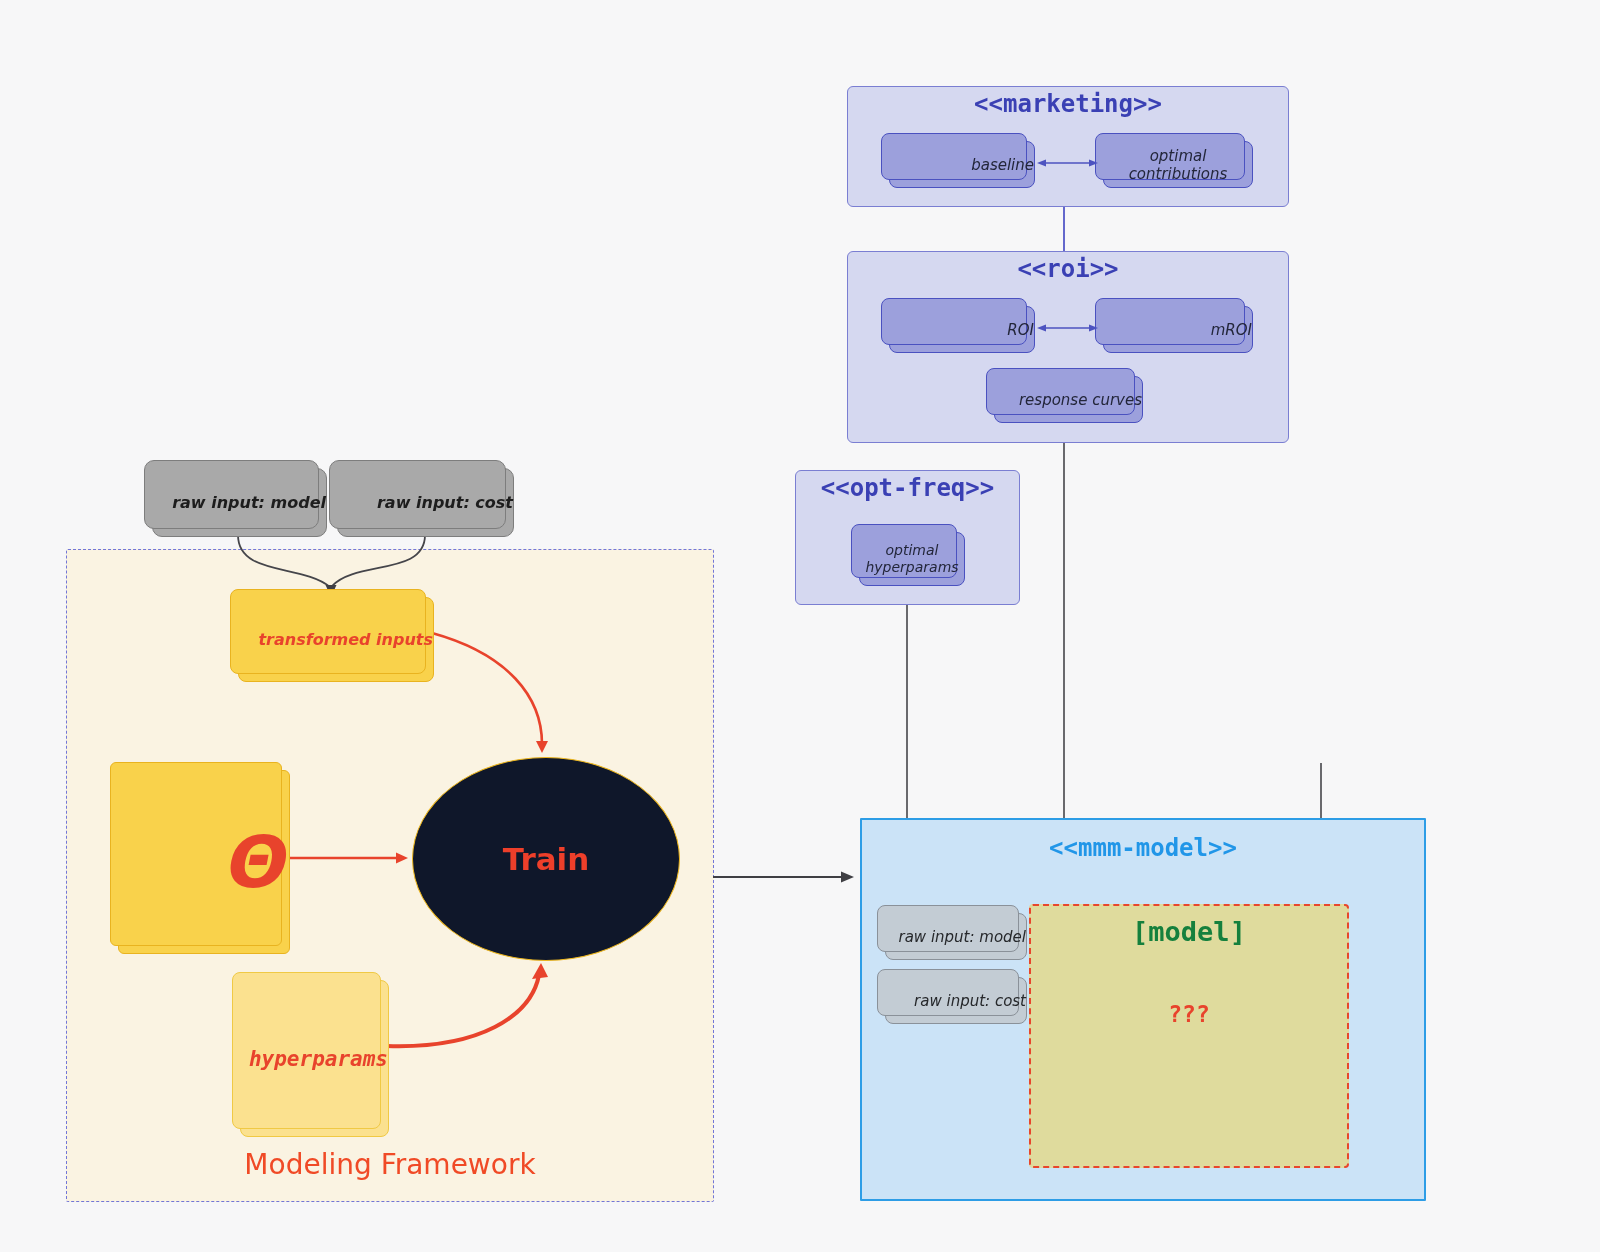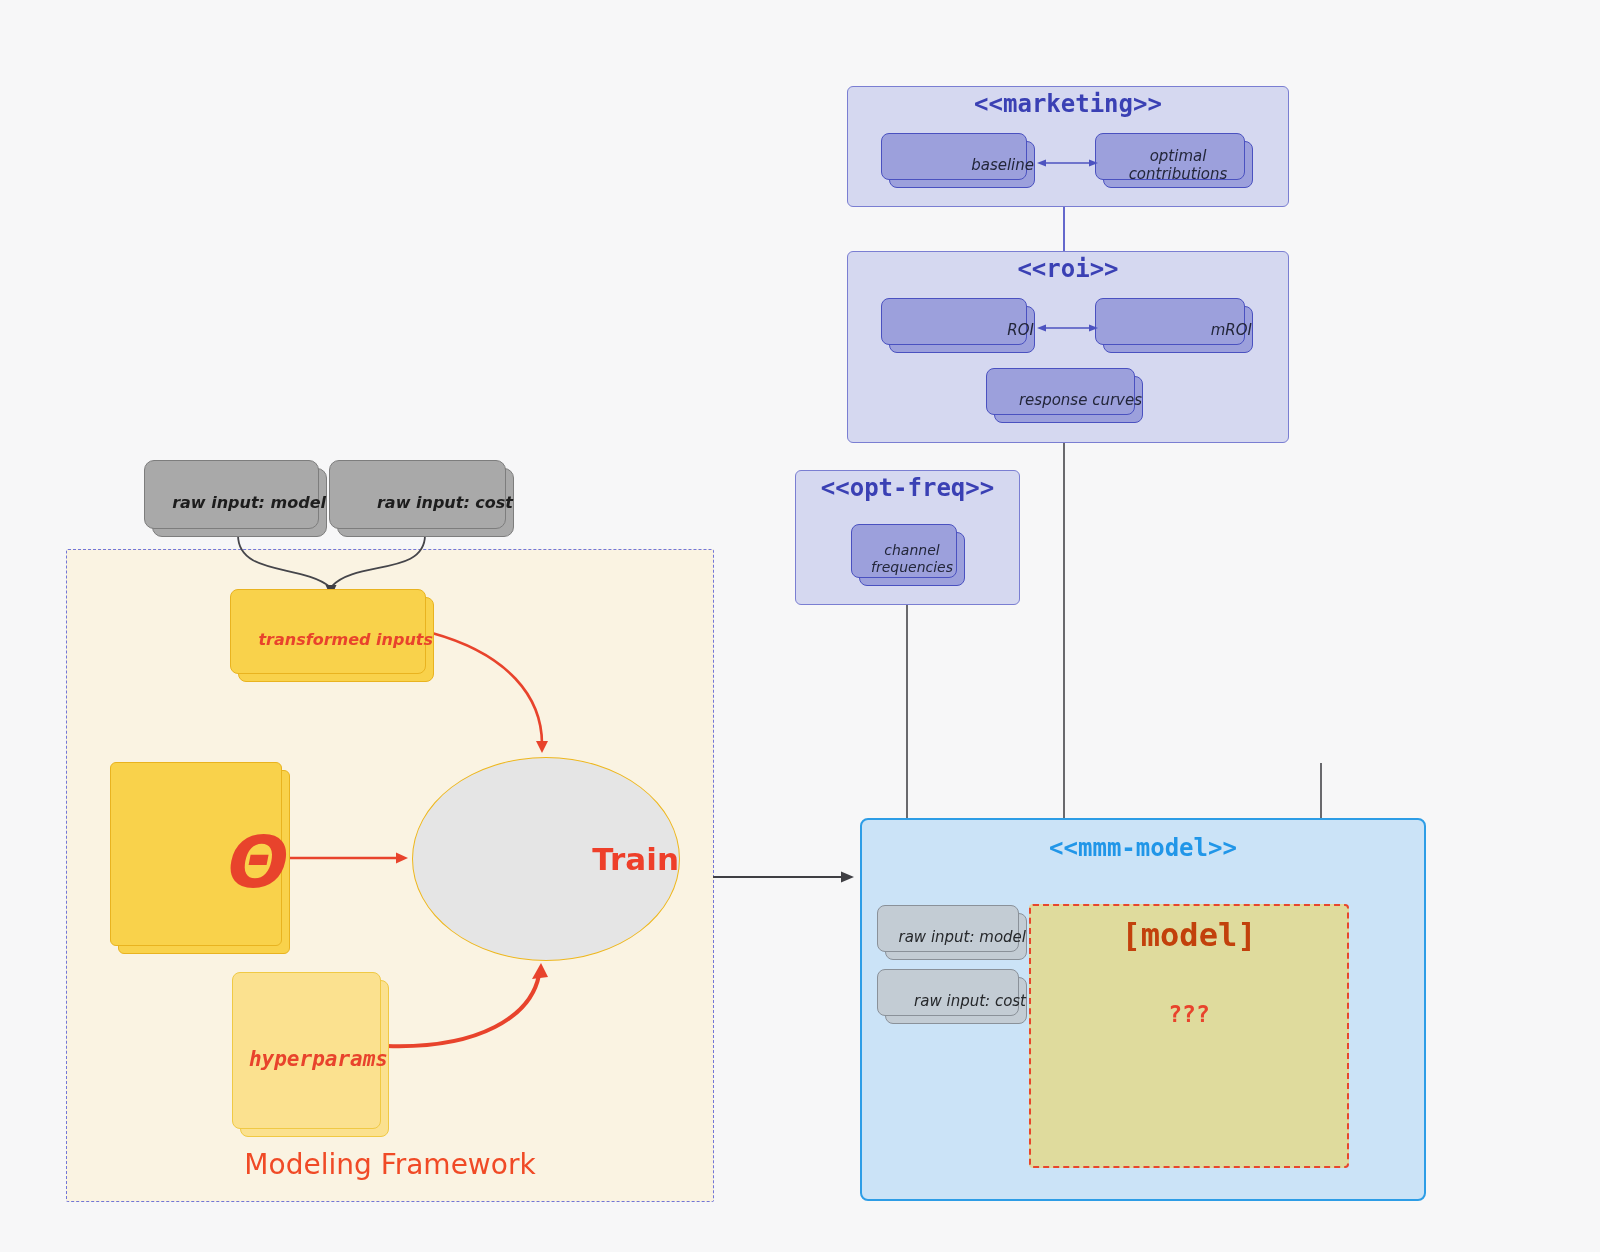"channel frequencies" span { text: channel frequencies -> optimal hyperparams }
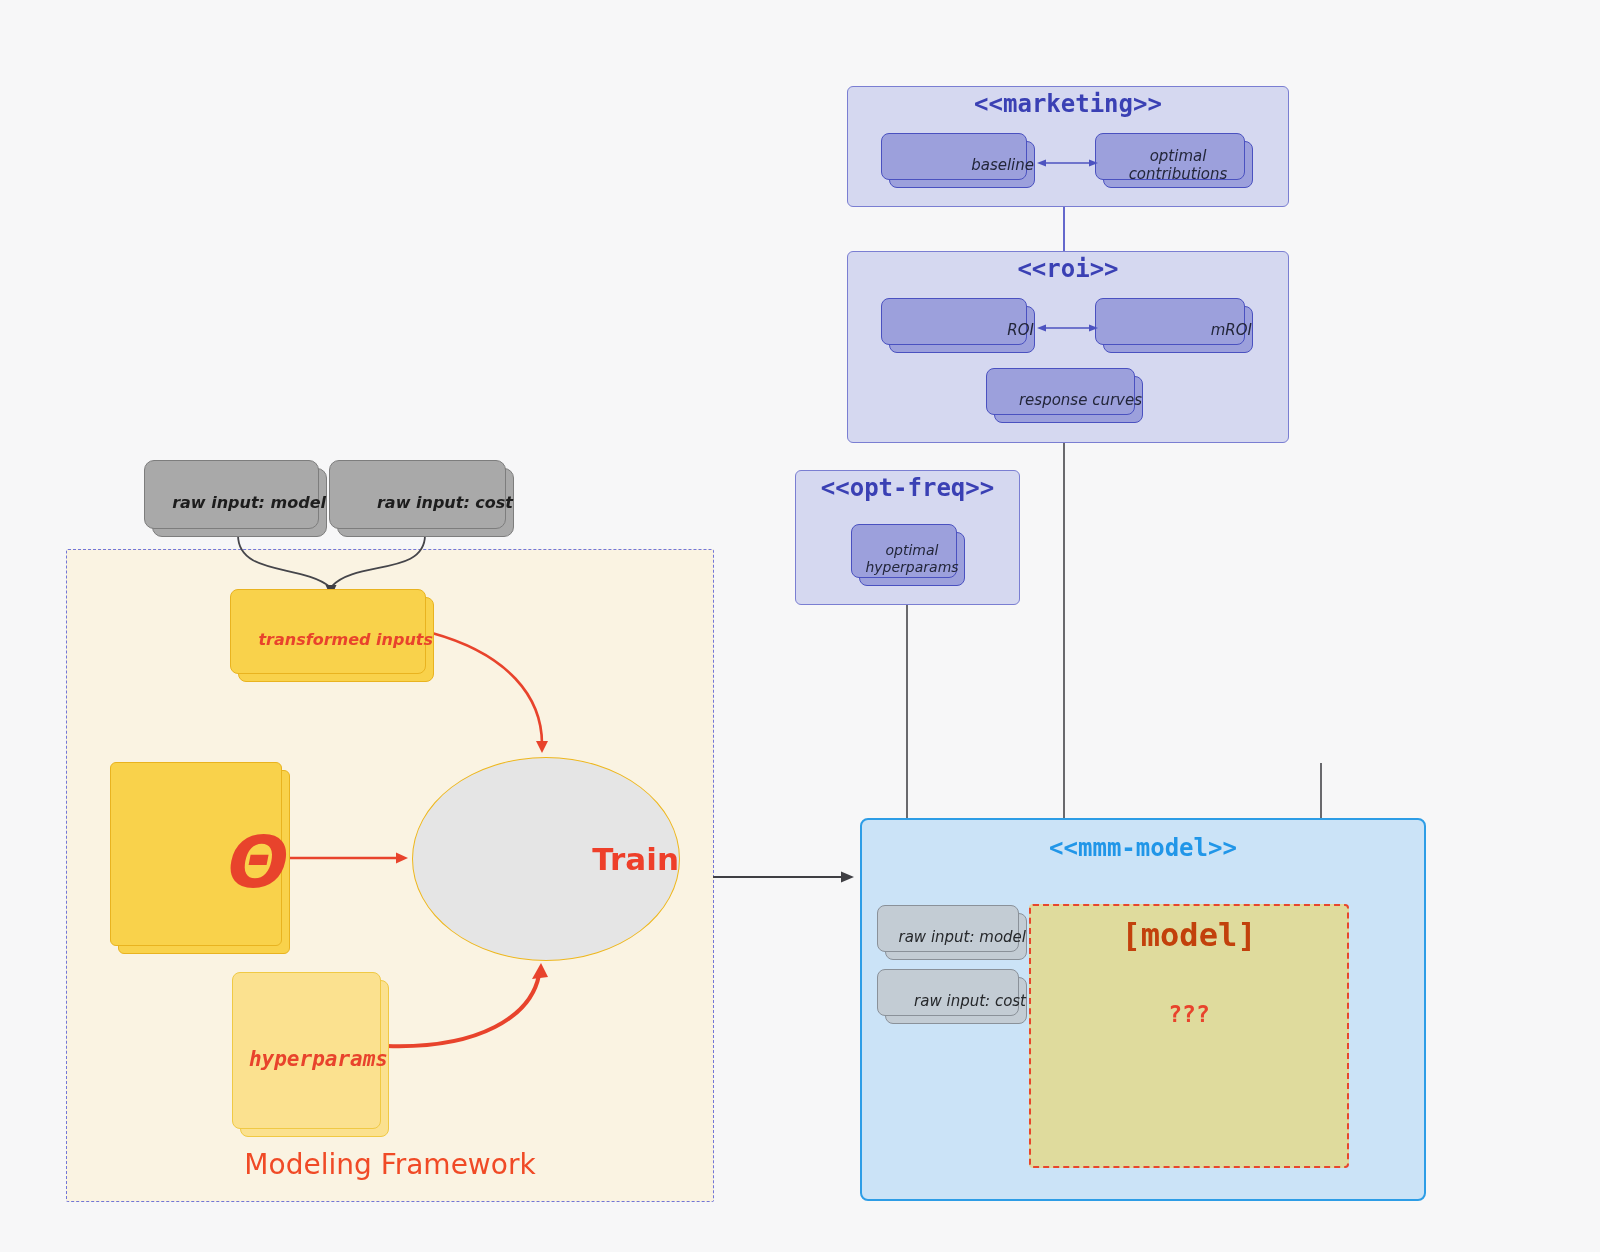"Train" .ellipse { background: #e5e5e5 -> #0f172a; justify-content: flex-end -> center }
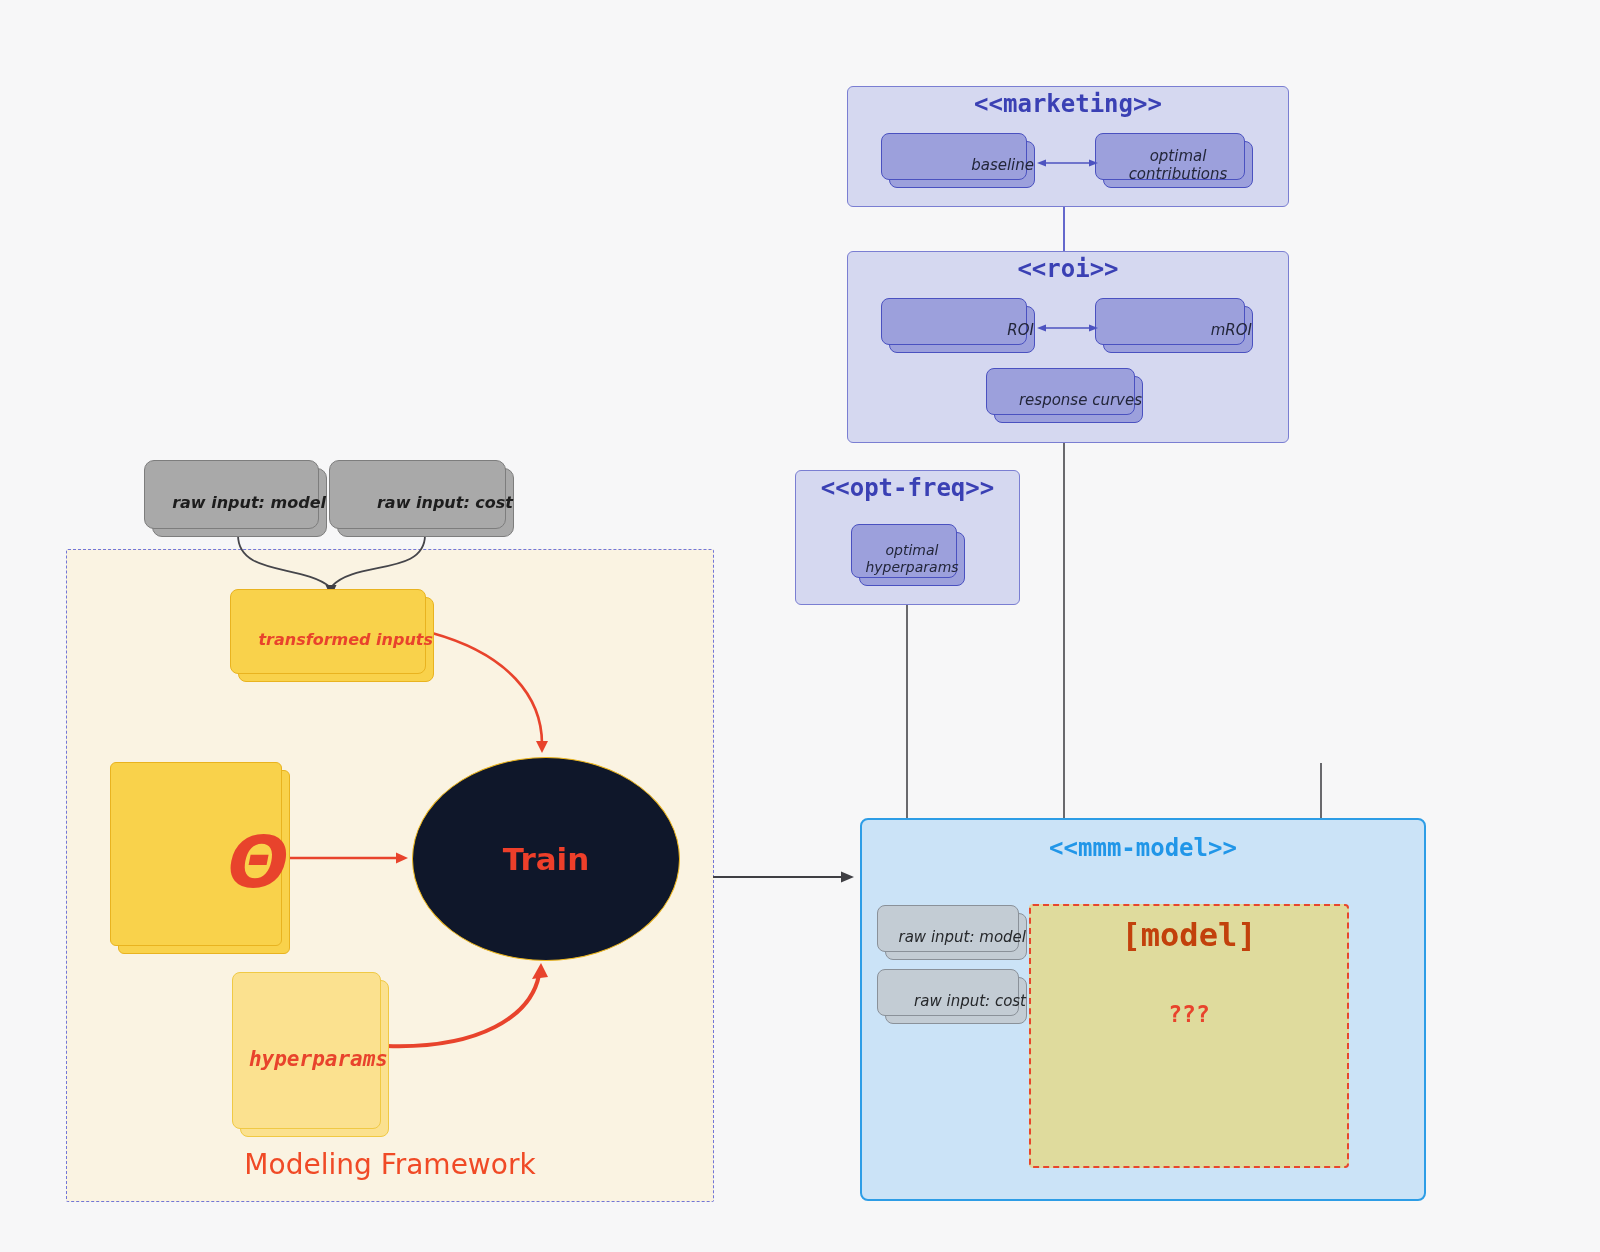"<<mmm-model>>" .mmm { border-radius: 8px -> 1px }
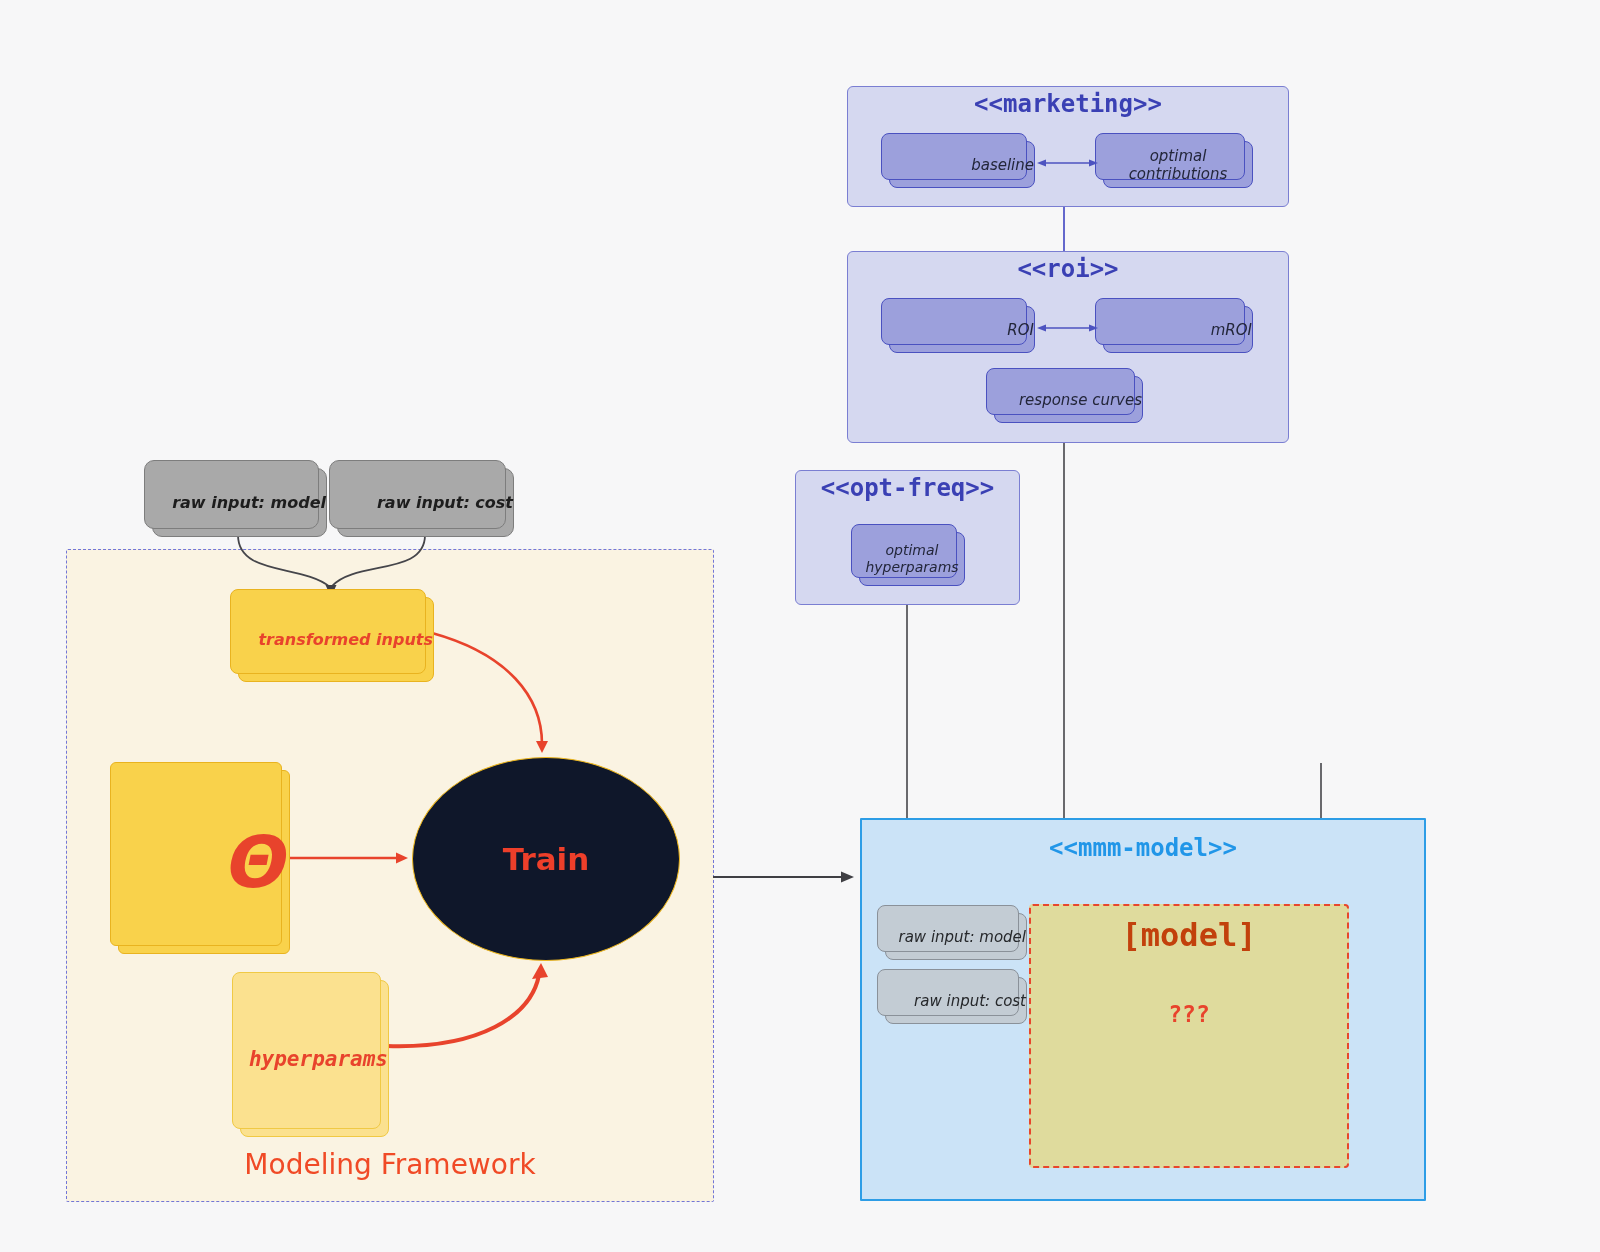"[model]" .model-label { color: #c2410c -> #15803d; font-size: 32px -> 27px }
